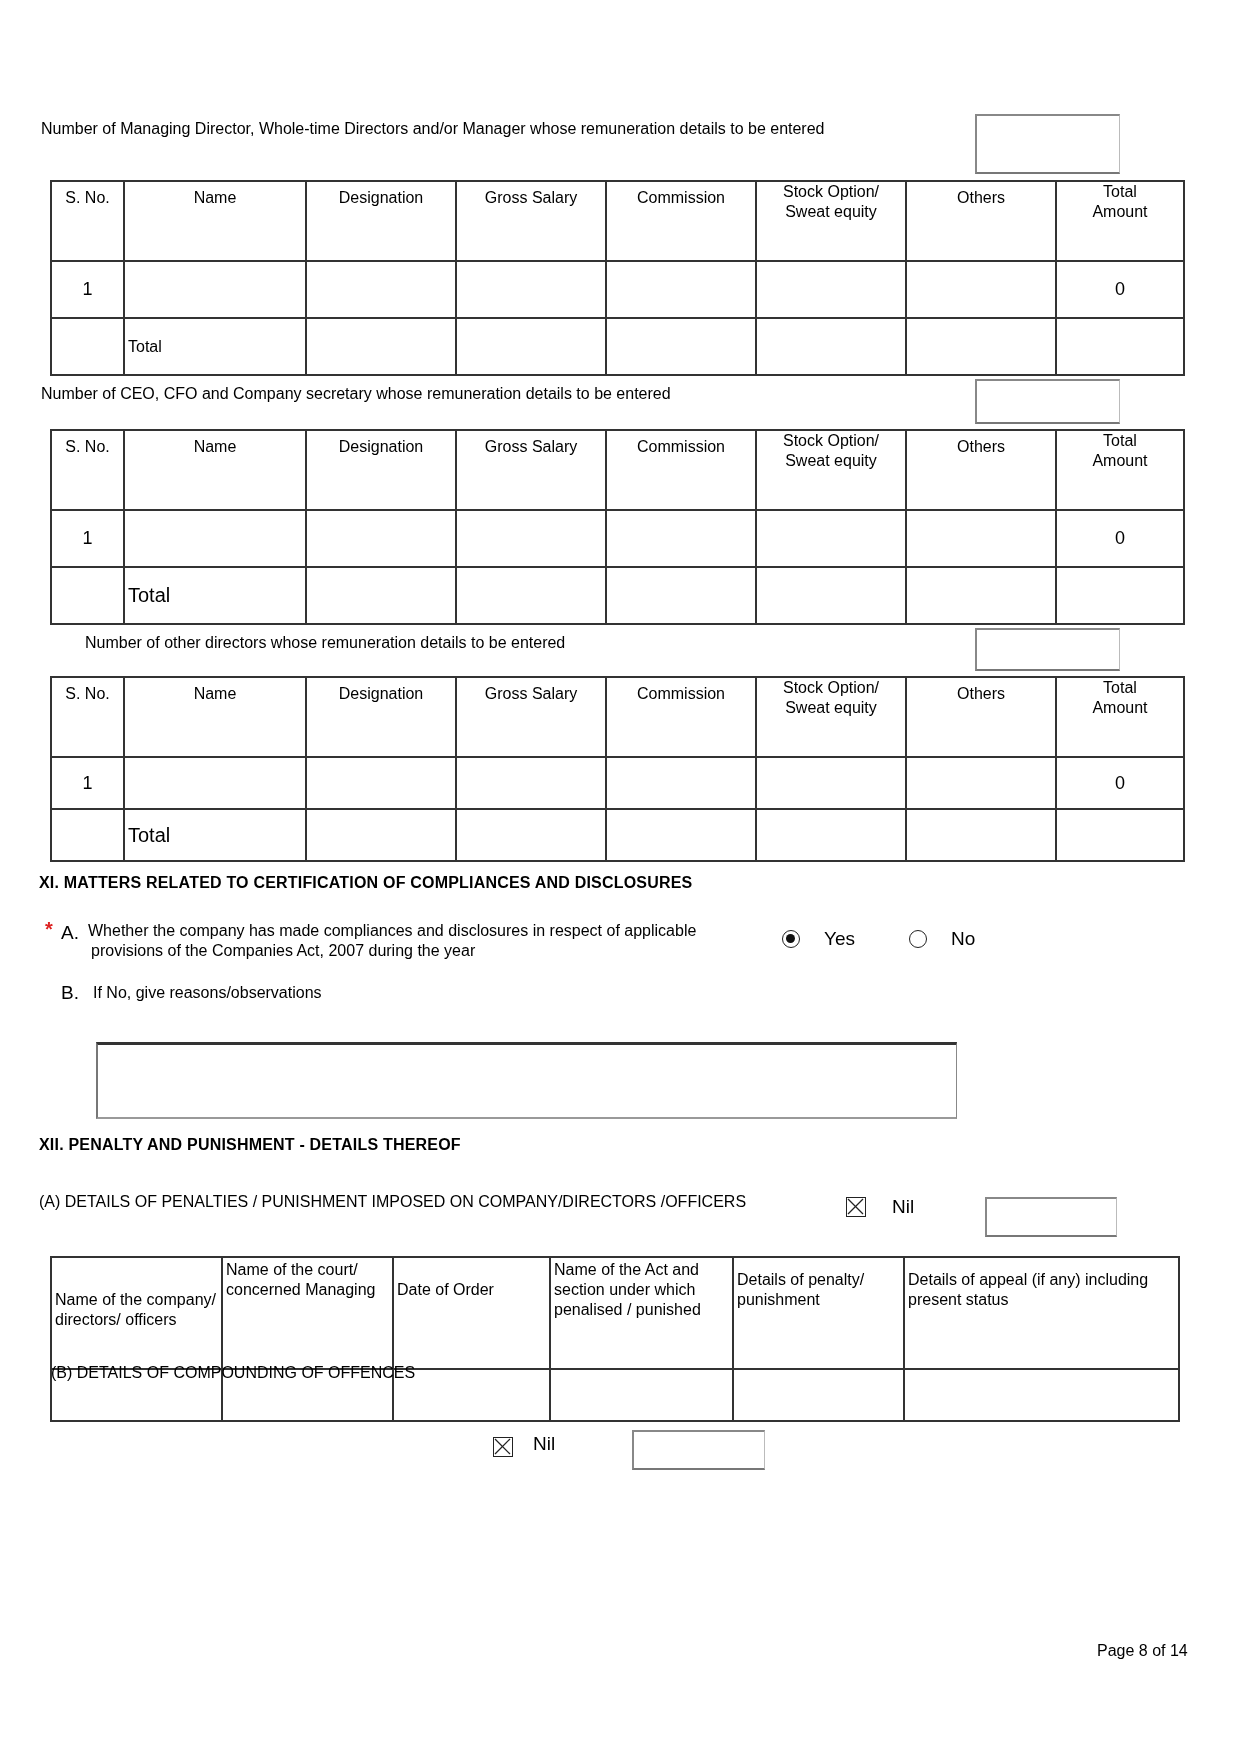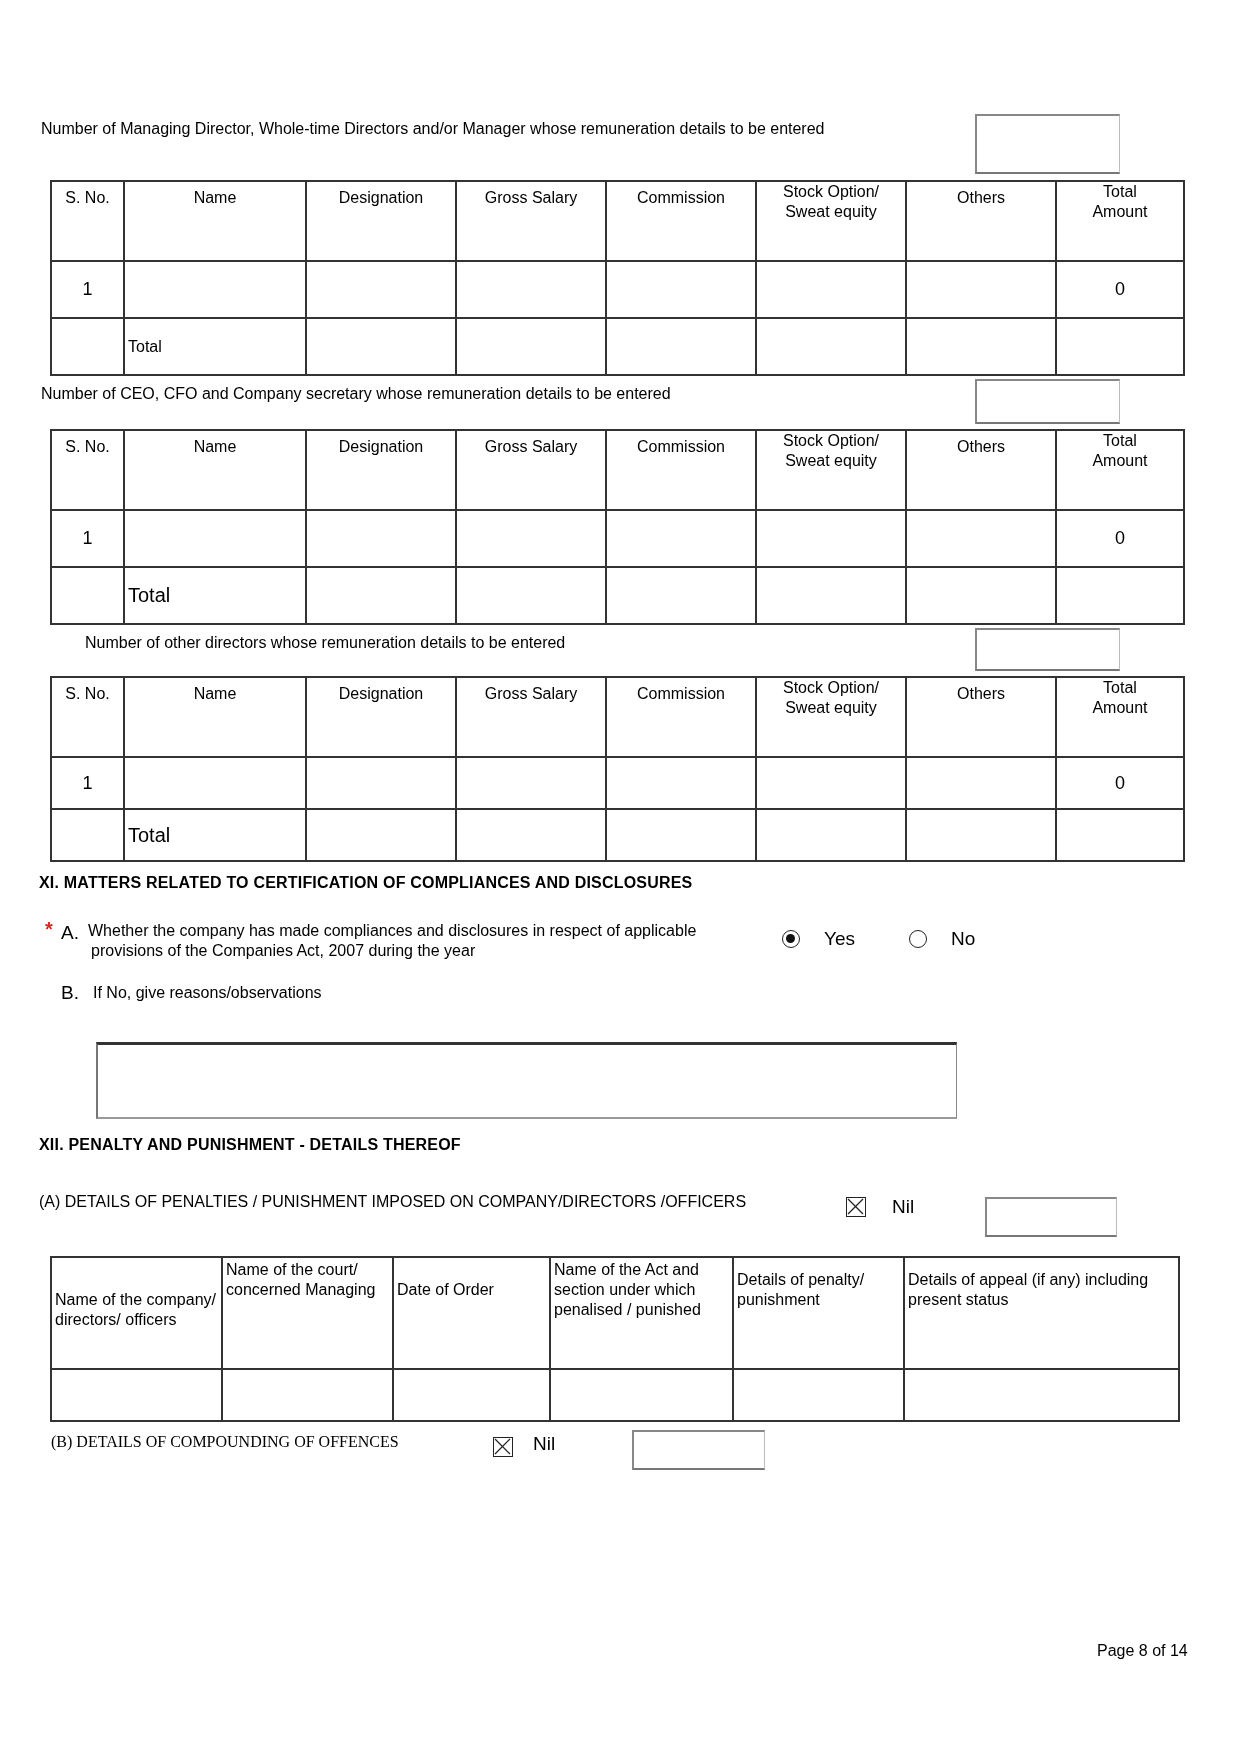"(B) DETAILS OF COMPOUNDING OF" div.abs { font-family: Liberation Serif, serif -> none; top: 1433px -> 1364px }
